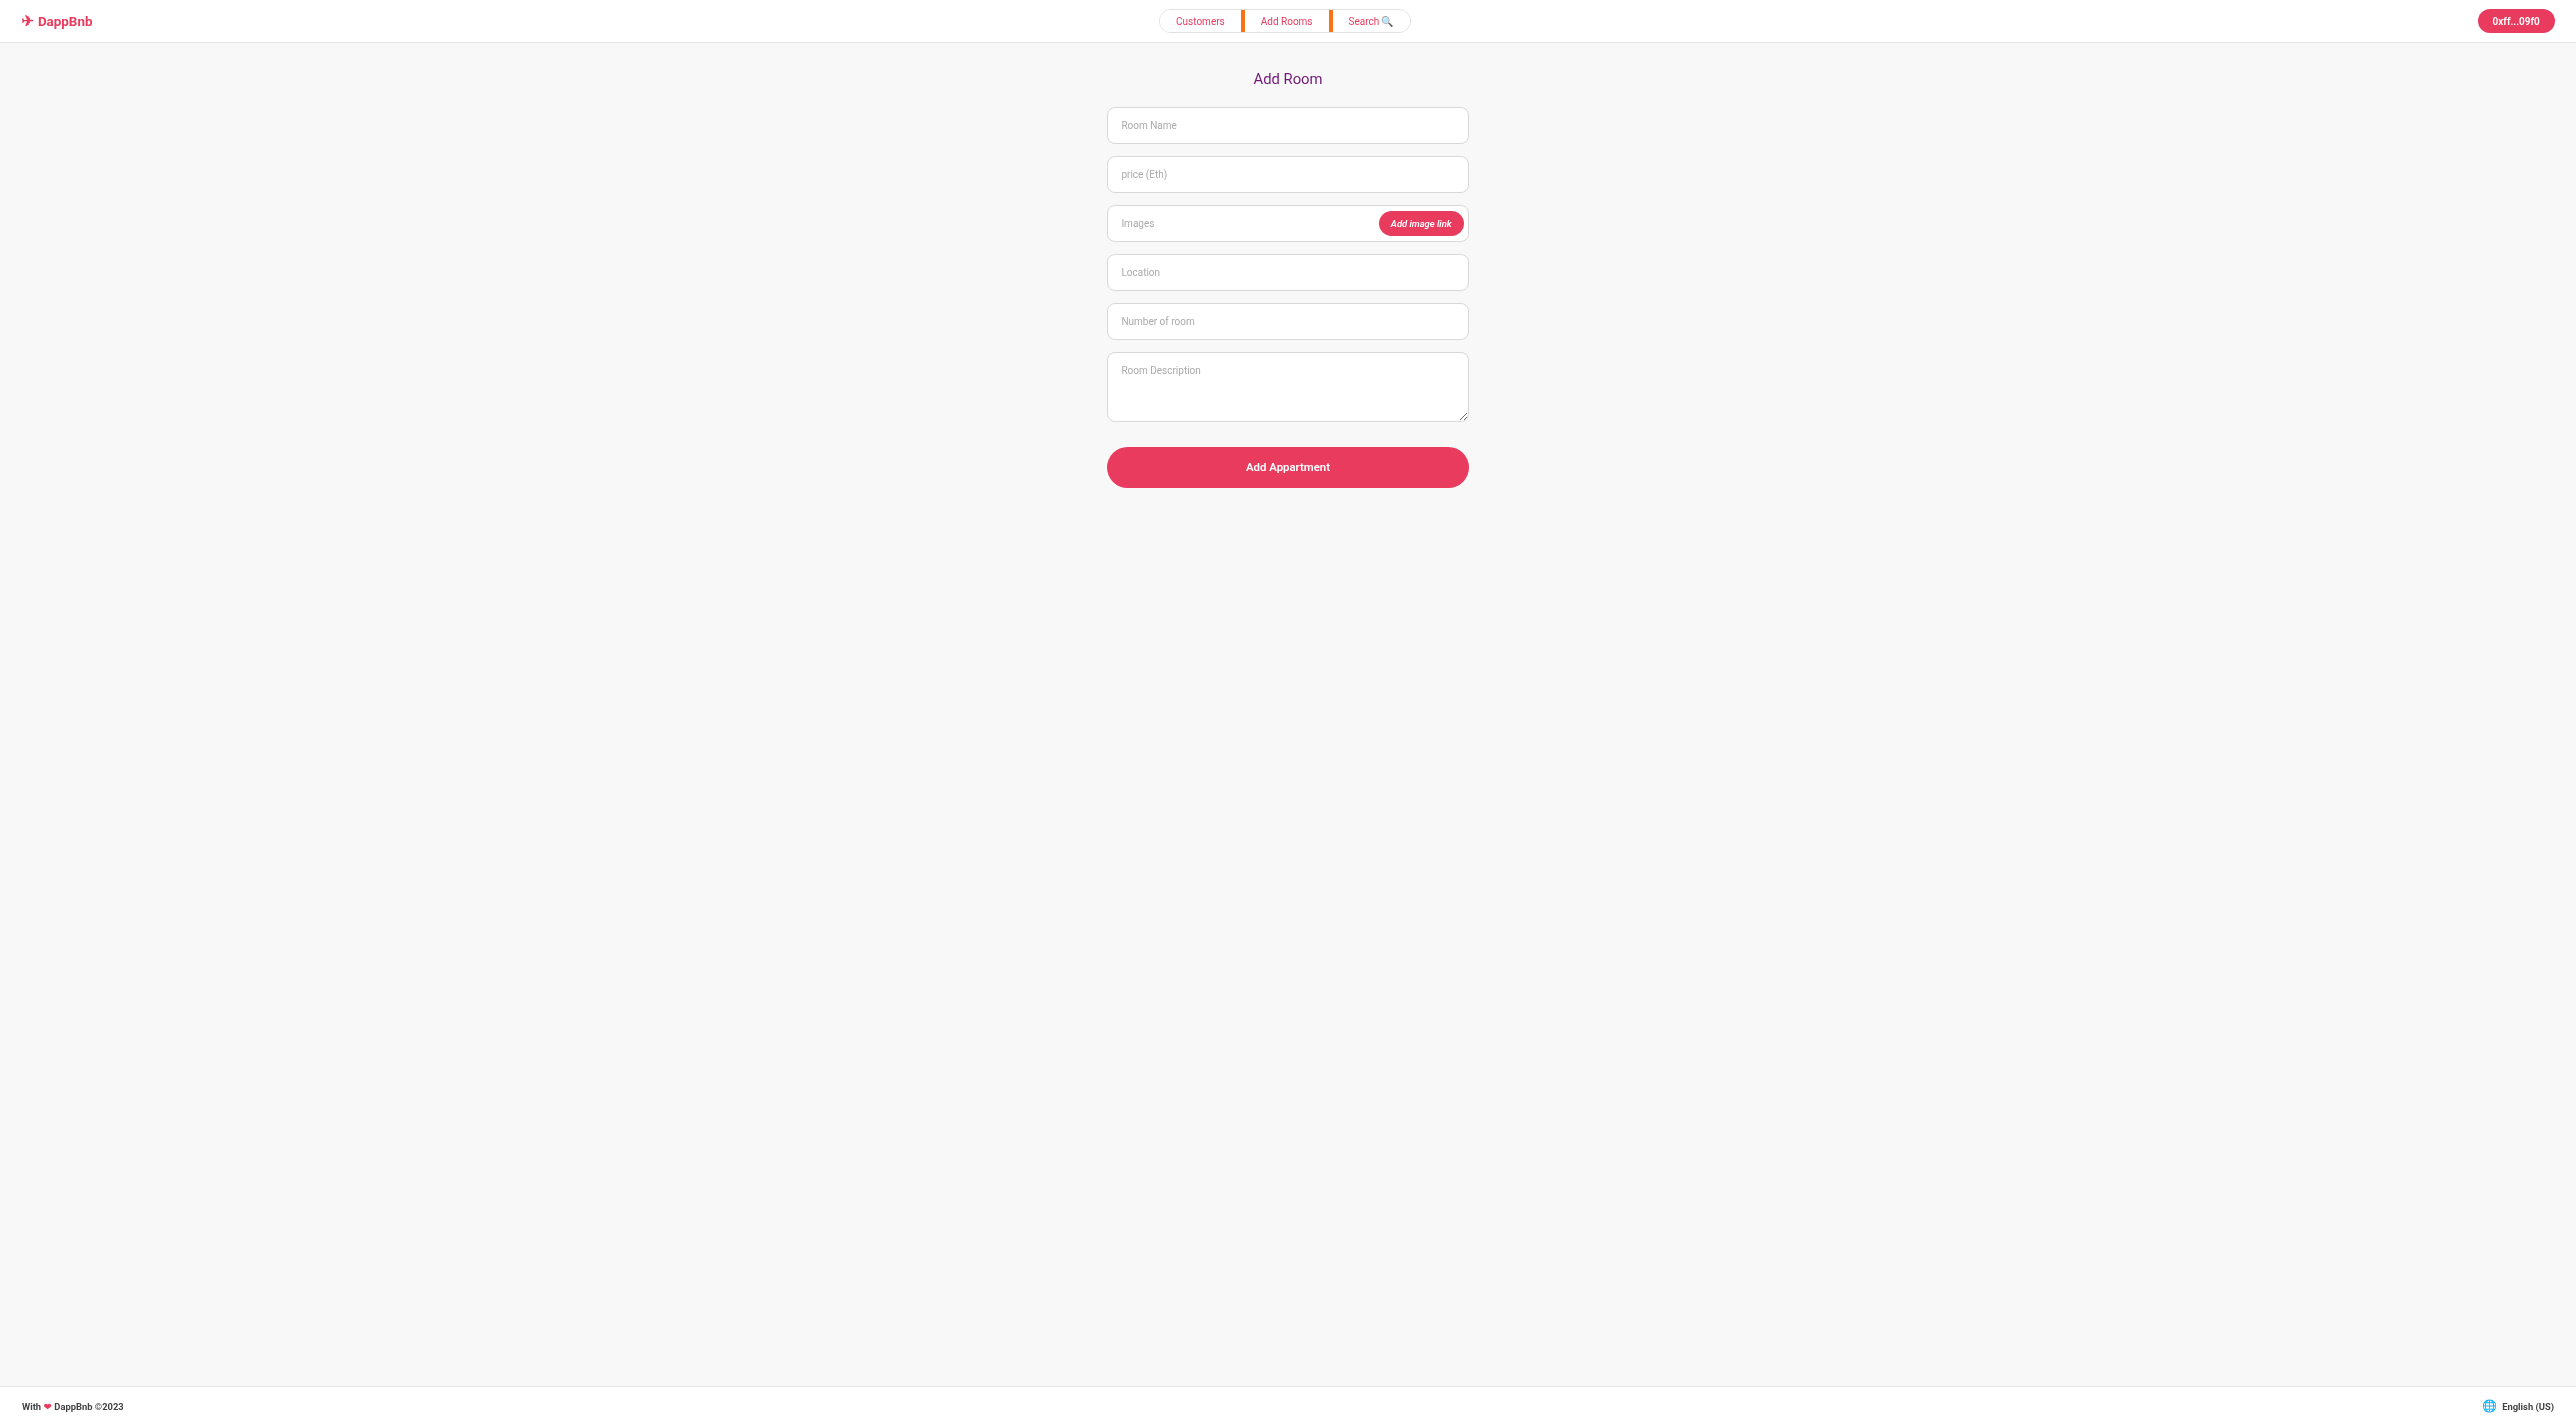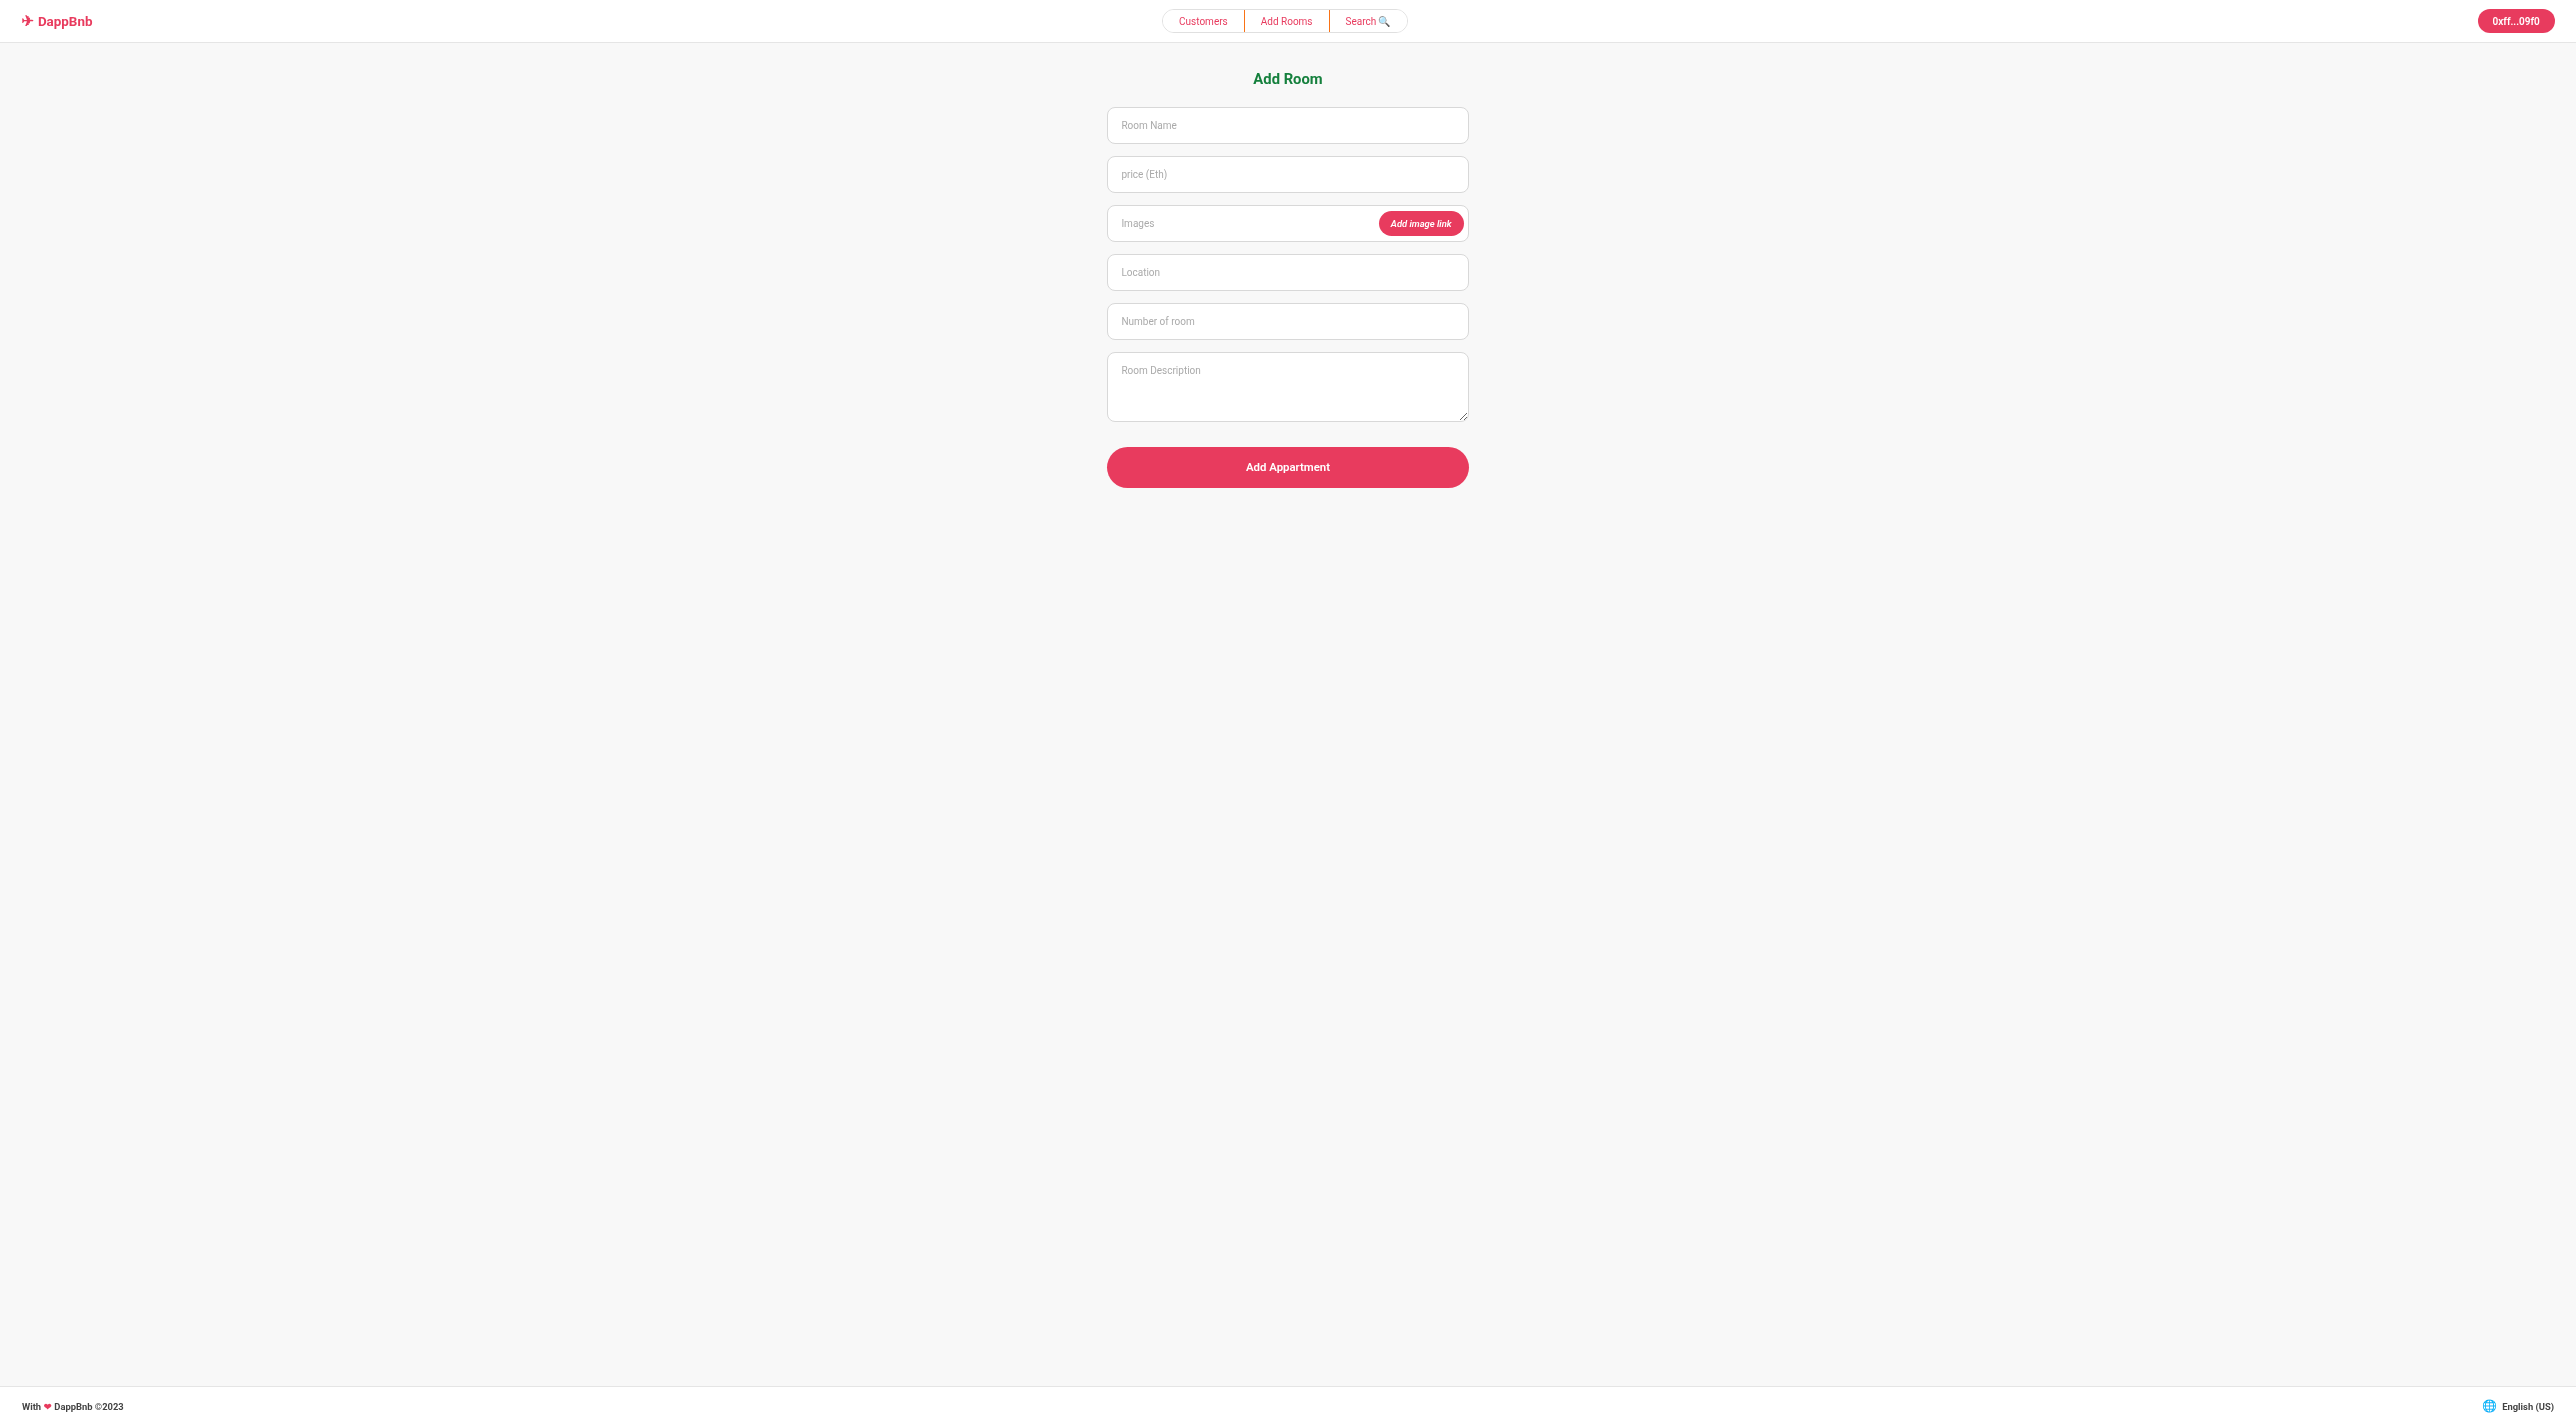"Customers" nav .nav-item { border-right: 1px solid #f97316 -> 4px solid #f97316 }
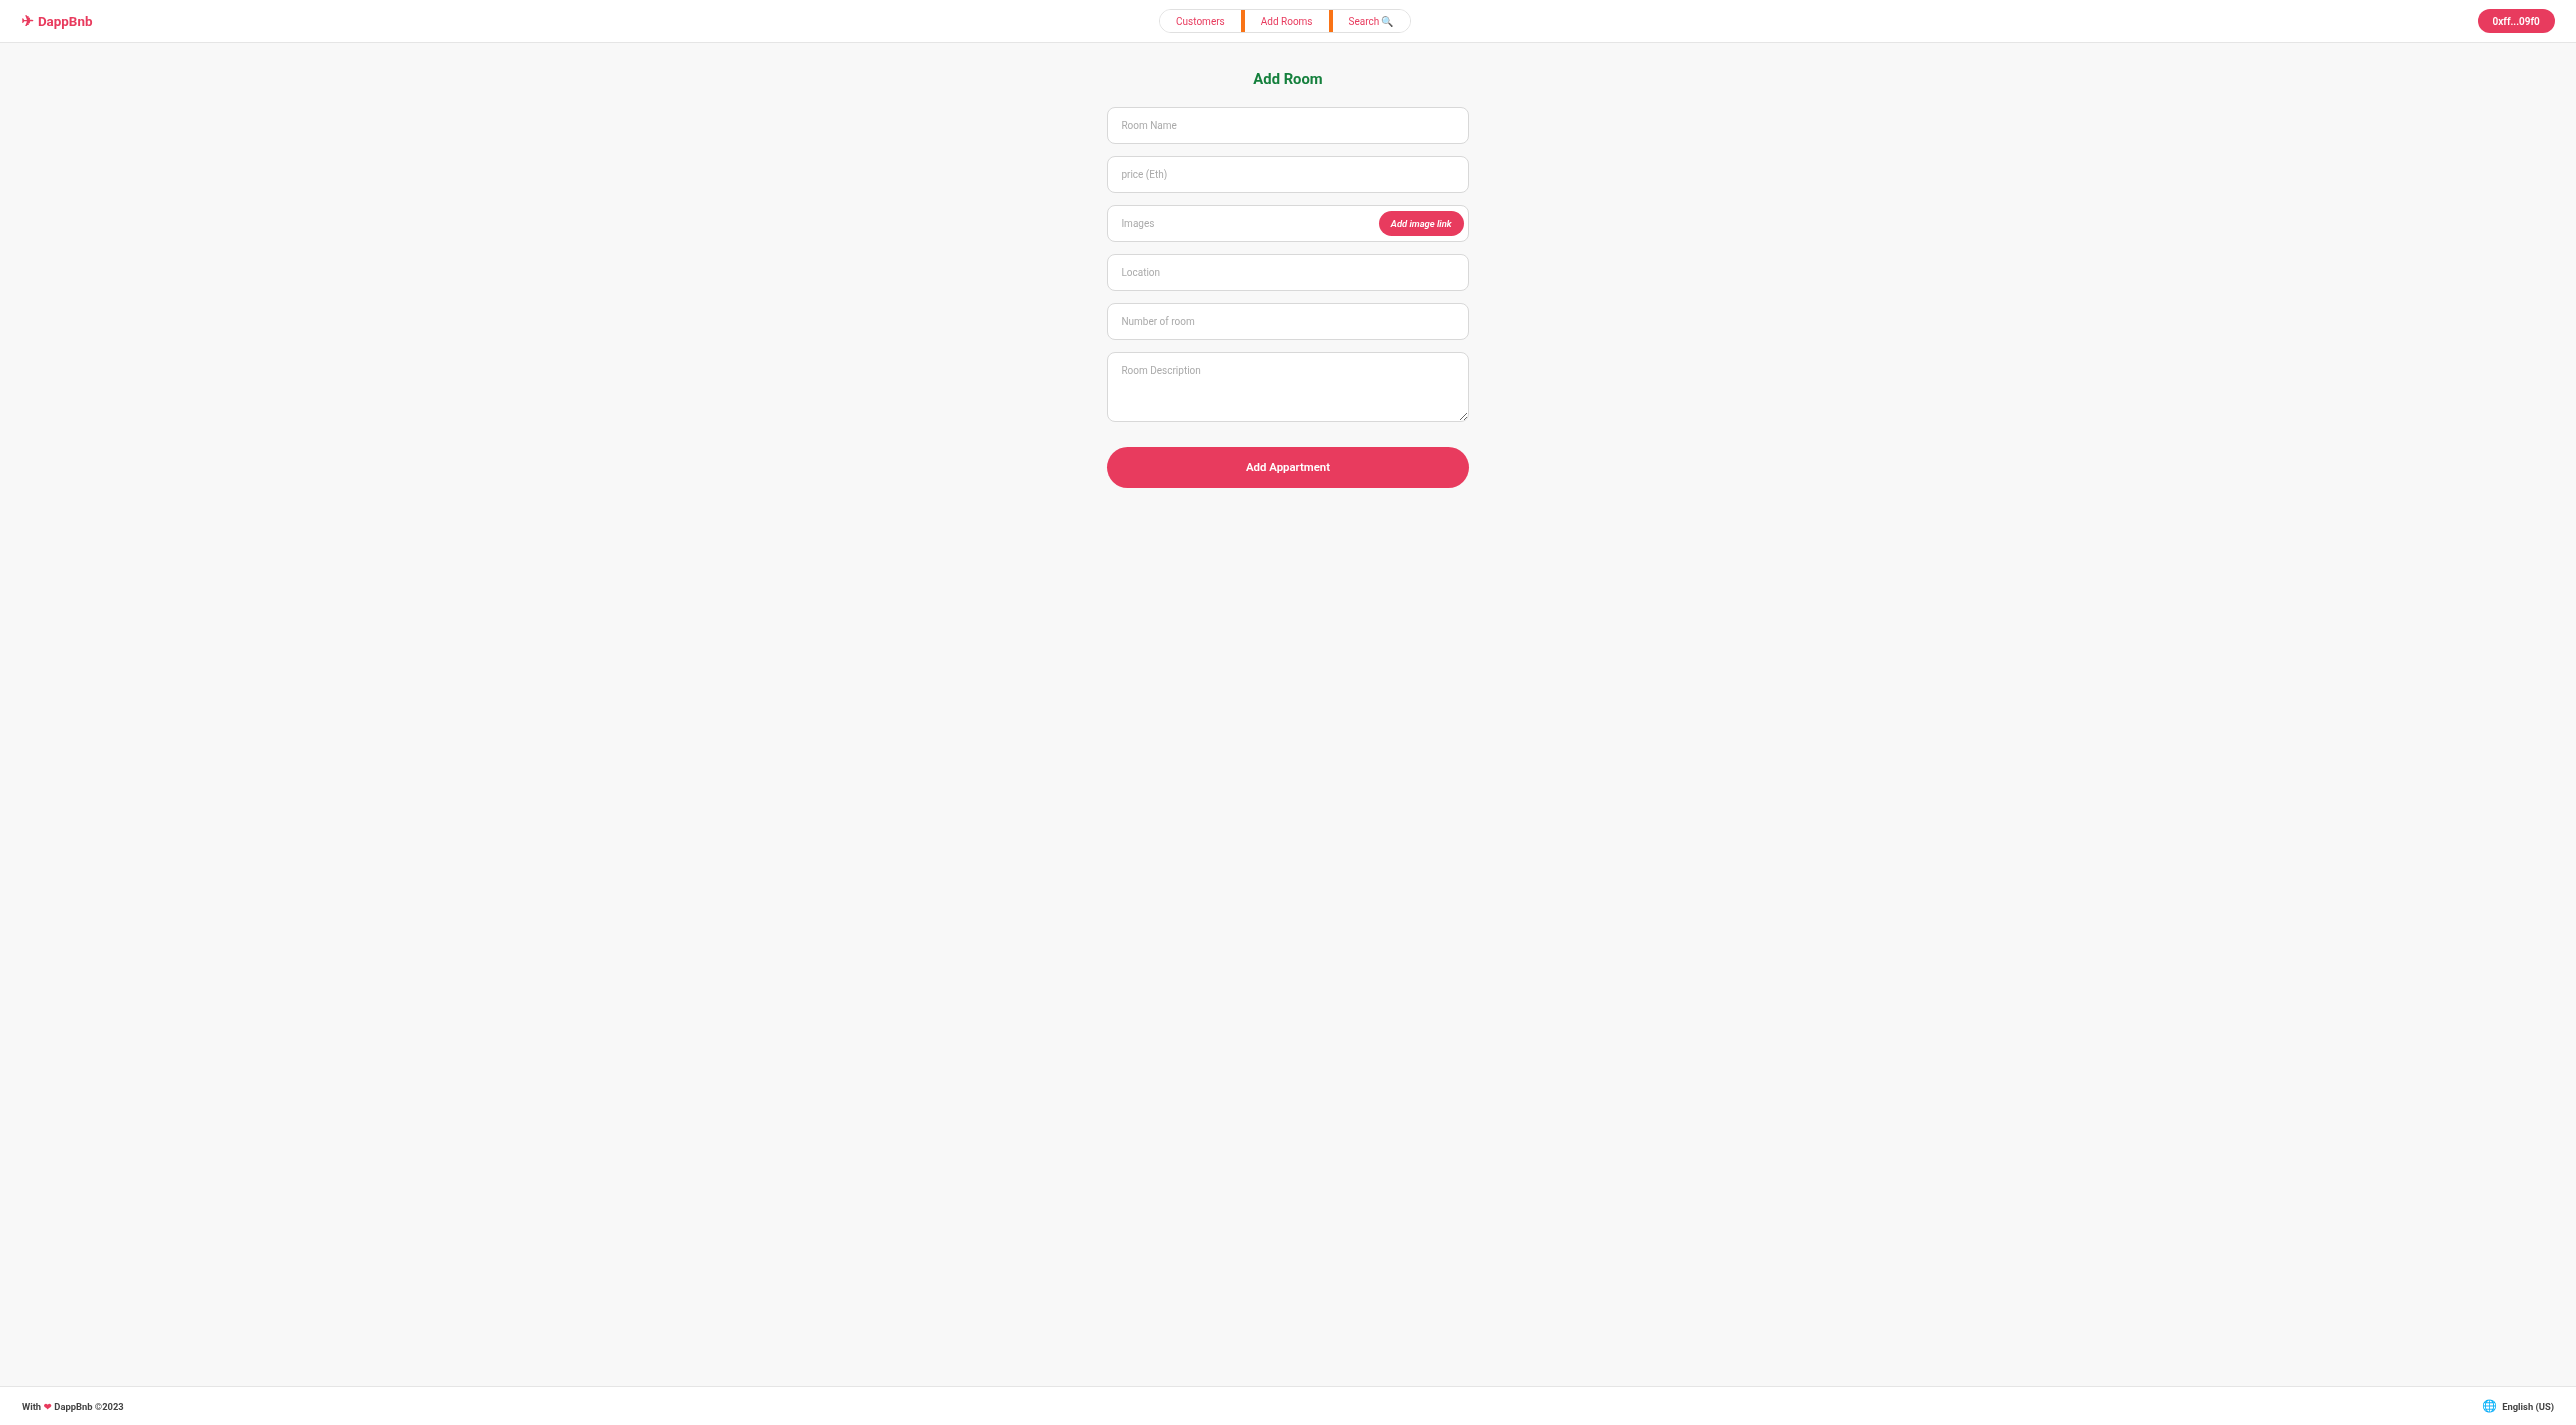"Add Room" .page-title { color: #15803d -> #701a75; font-weight: 700 -> 400 }
